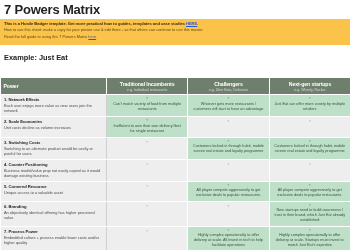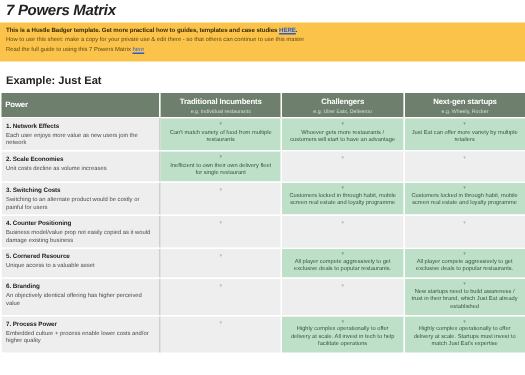"7 Powers Matrix" .doc-title { font-size: 10px -> 13px; font-style: italic -> none }
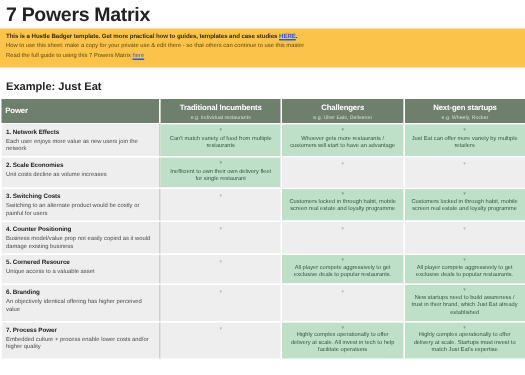"Example: Just Eat" .example-title { padding: 8px 4px 4px 4px -> 8px 4px 16px 4px }
